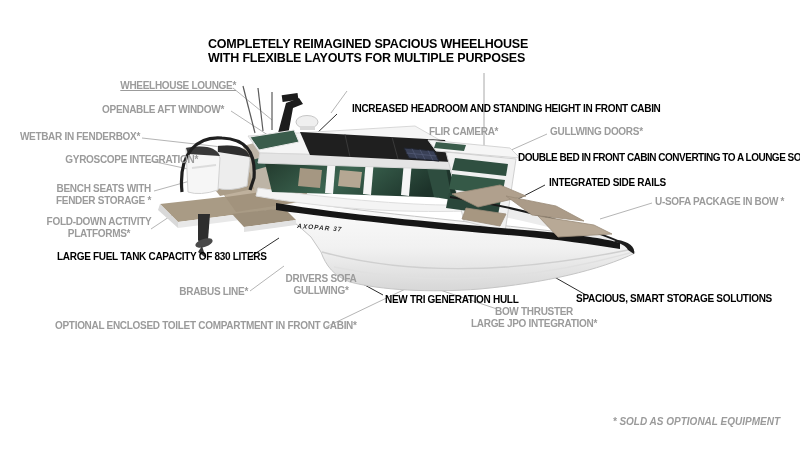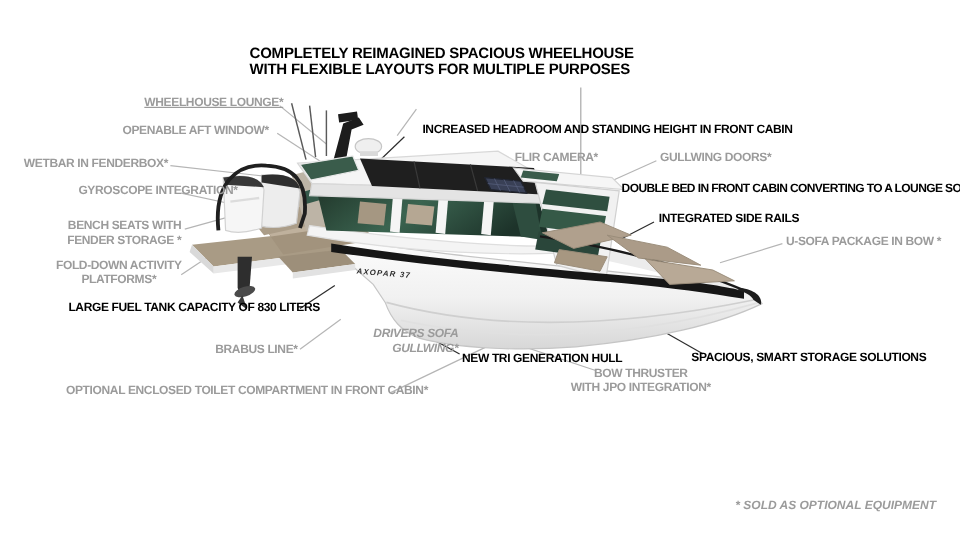"DRIVERS SOFA" div.callout { font-style: italic -> none; text-align: right -> center }
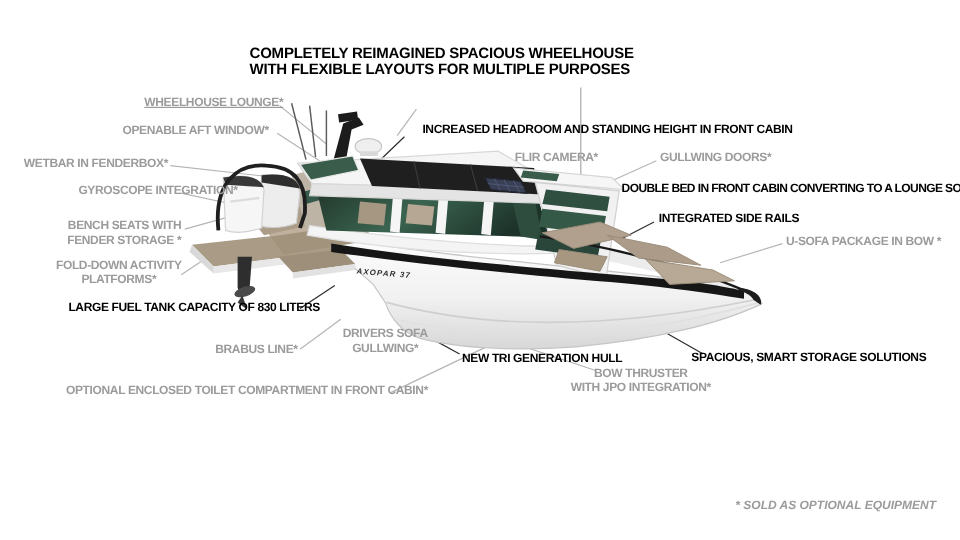"WITH JPO INTEGRATION*" span.line { text: WITH -> LARGE }
